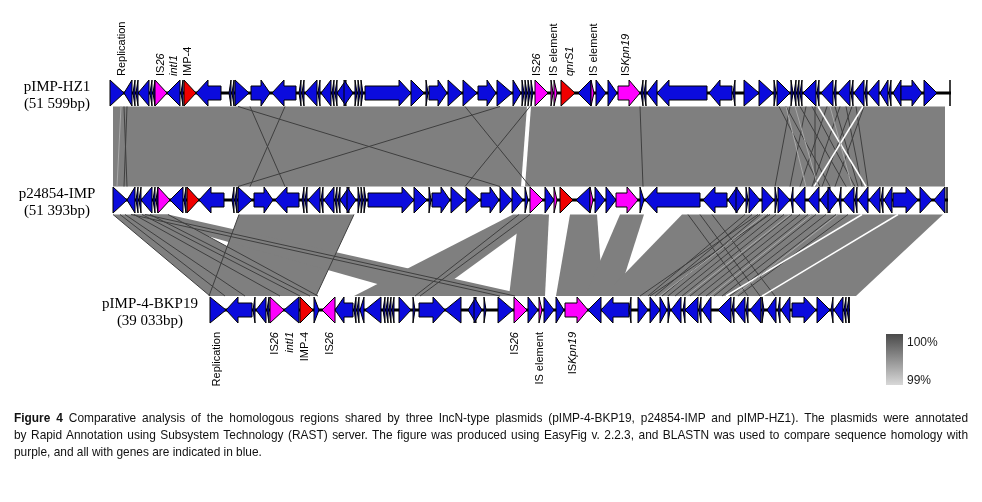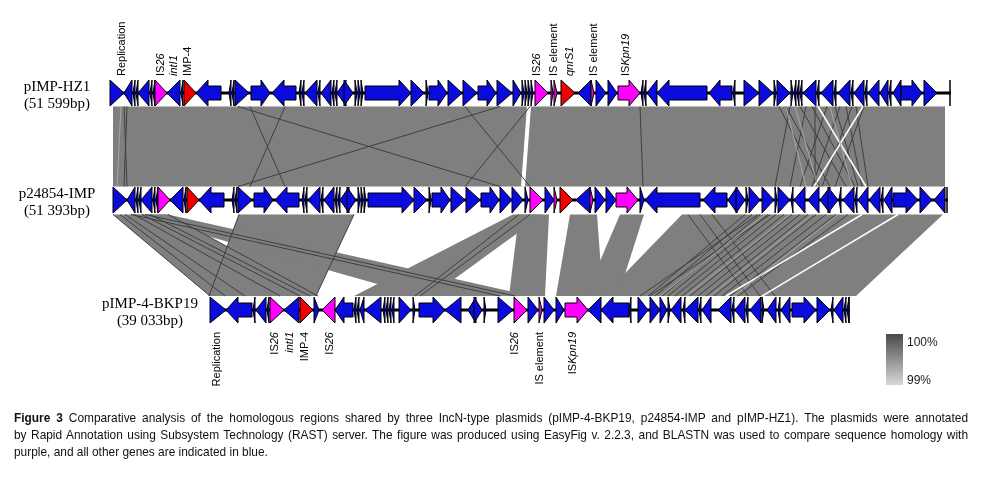"Figure 3" b { text: 3 -> 4 }
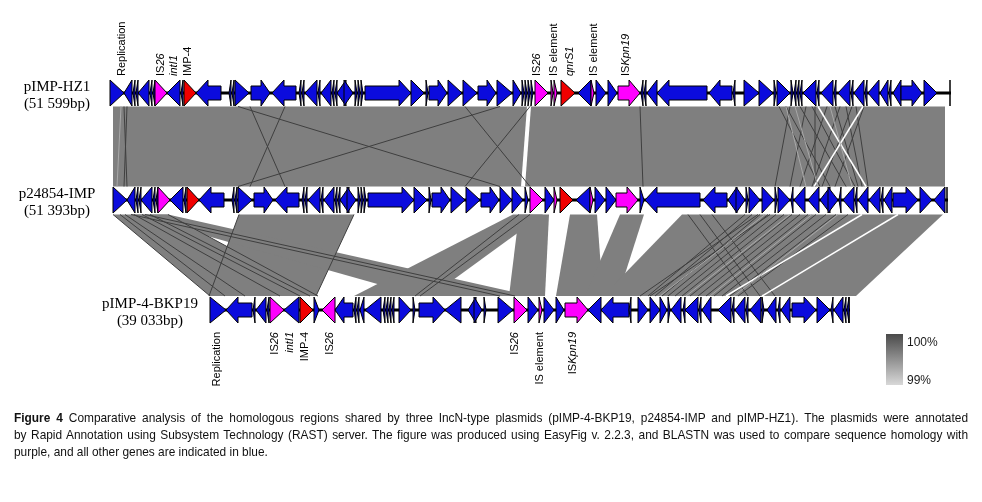"purple, and all other genes" div { text: other -> with }
